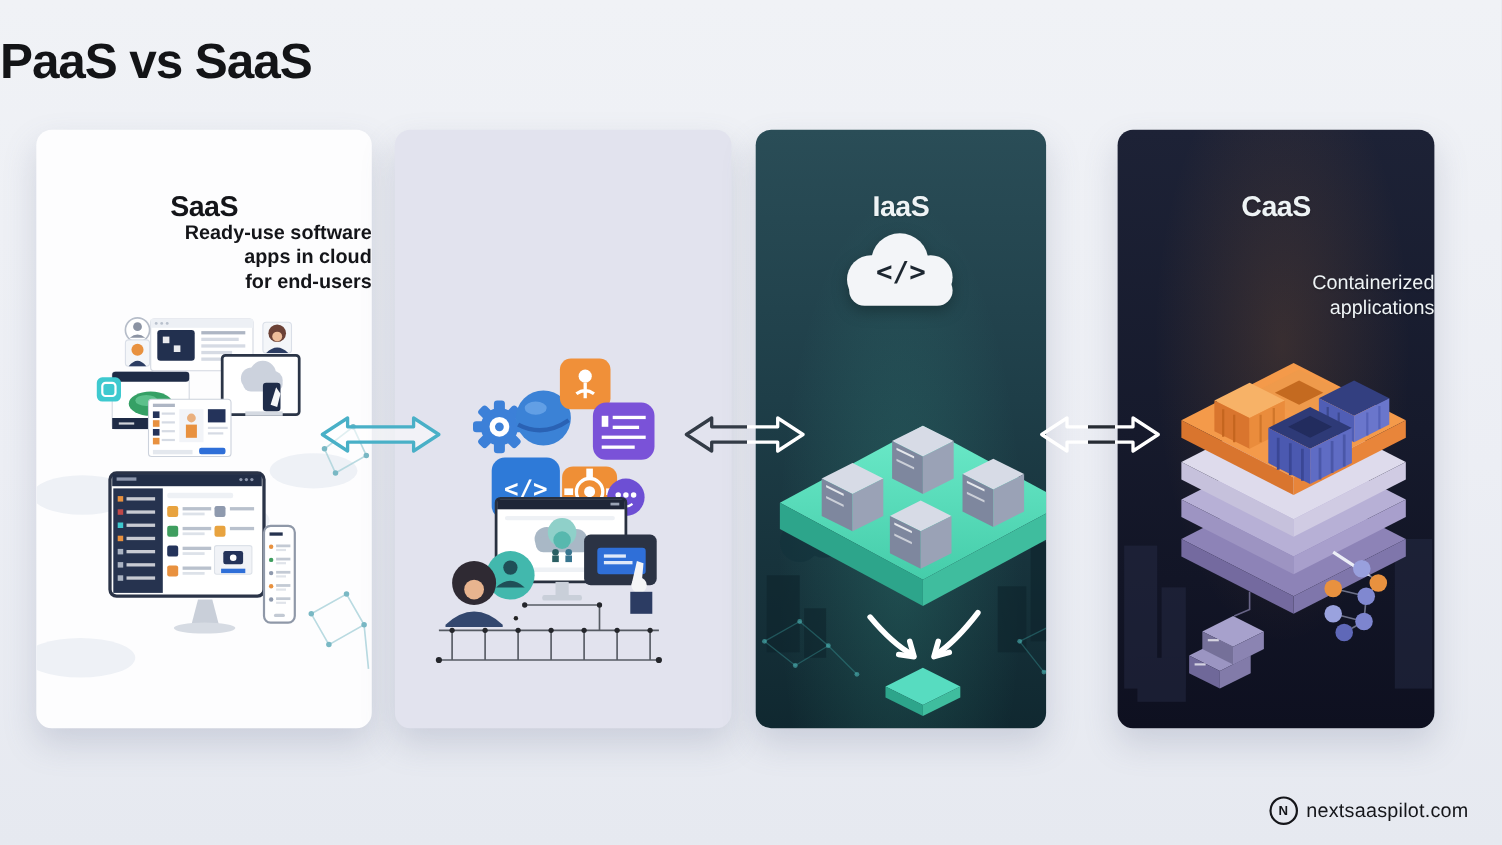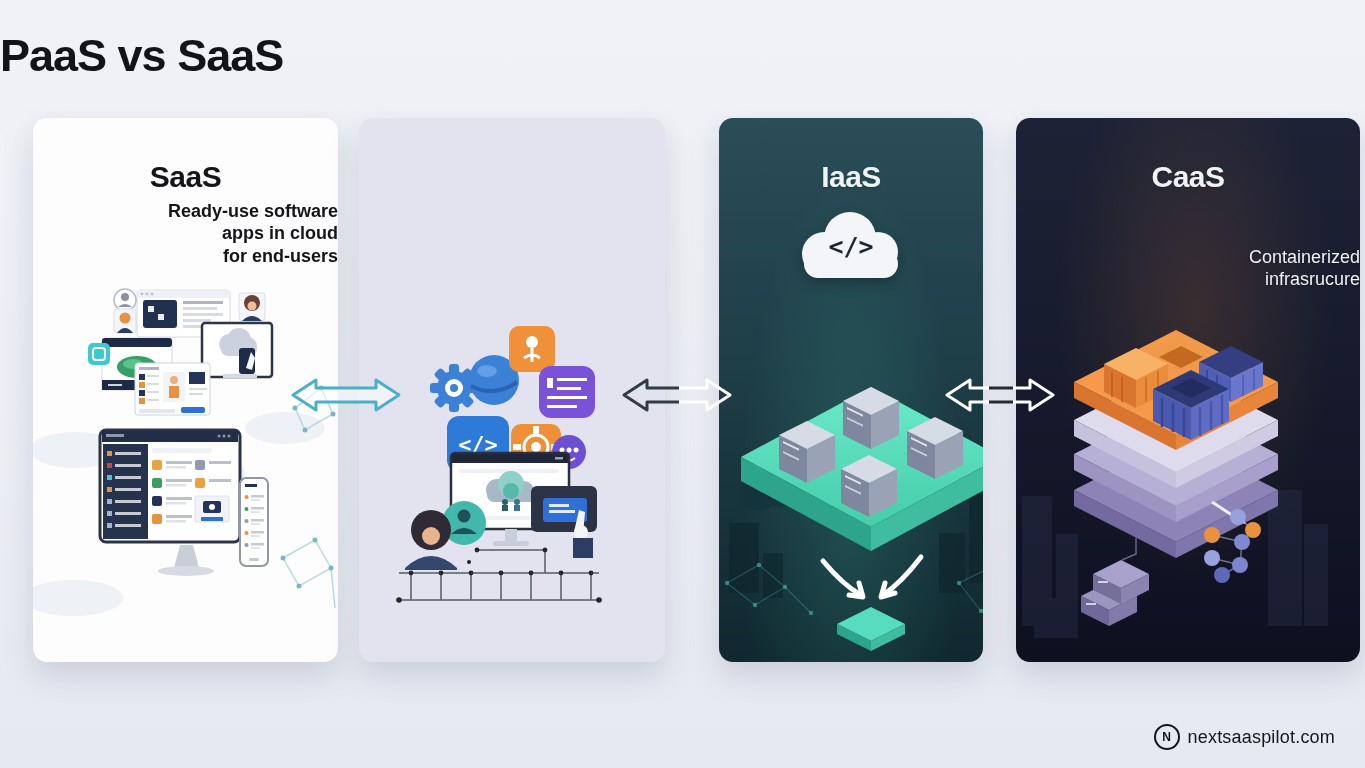"SaaS" .hd { font-size: 30px -> 26px; top: 42px -> 54px }
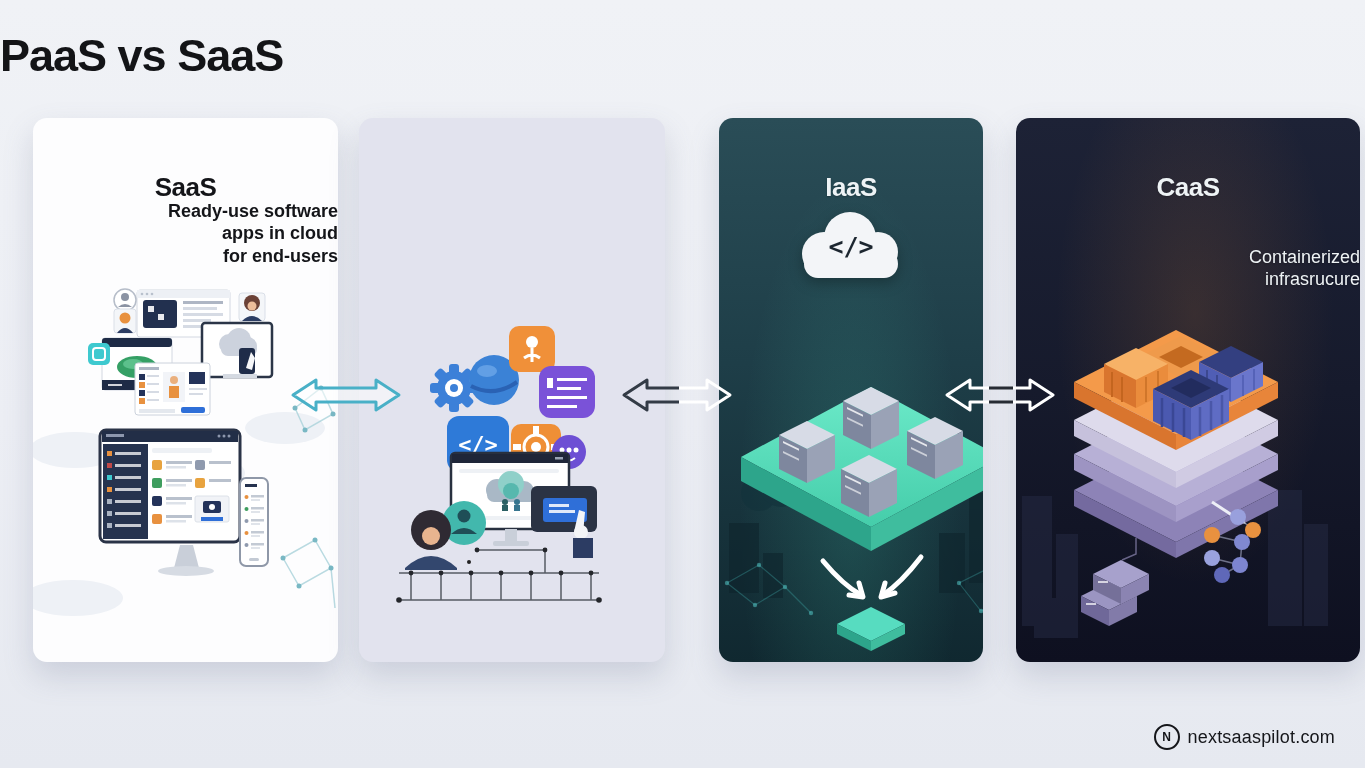"IaaS" .p3 { margin-left: 32px -> none }
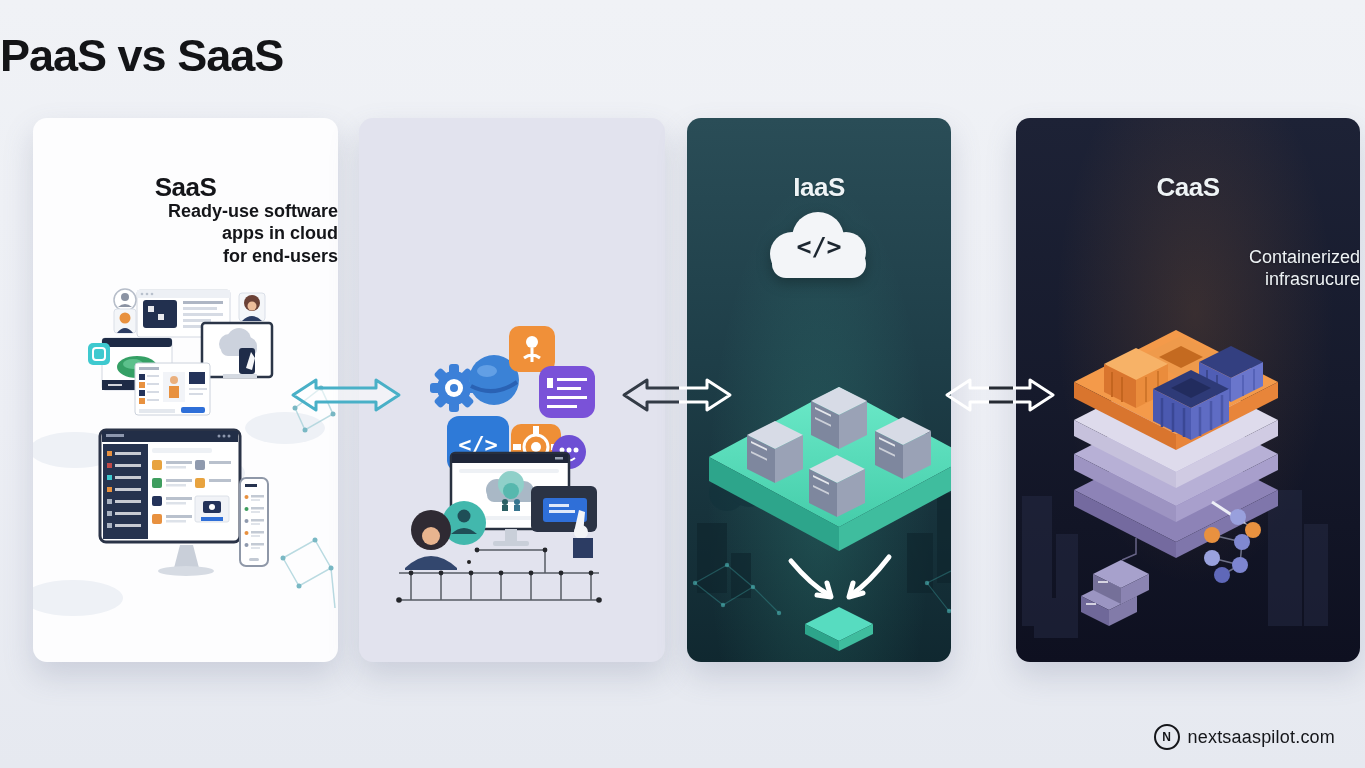"CaaS" .p4 { width: 344px -> 288px }
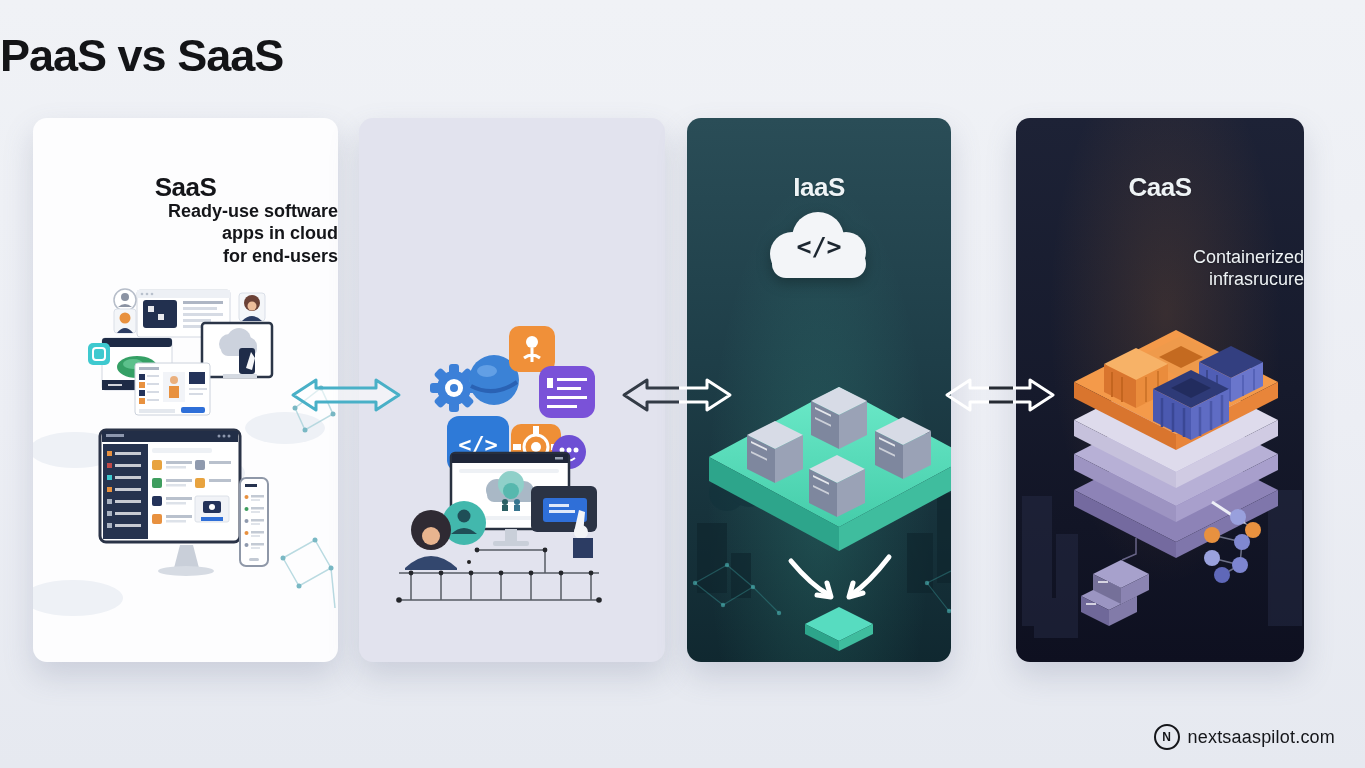"Containerized" p.desc { text: infrasrucure -> applications }
